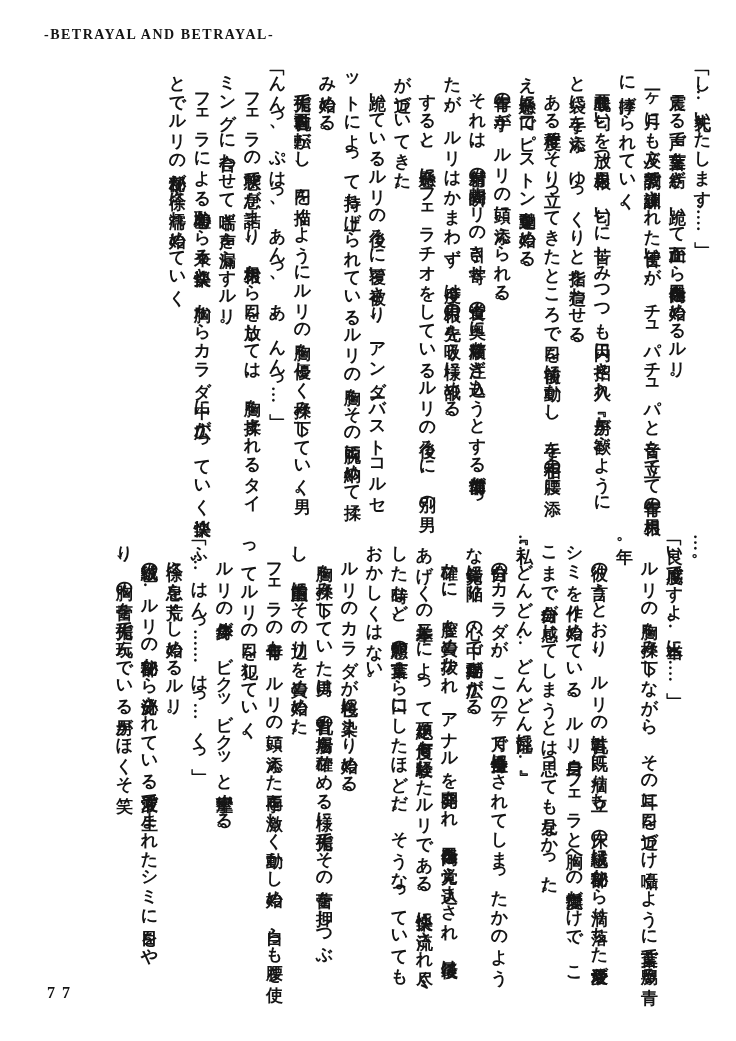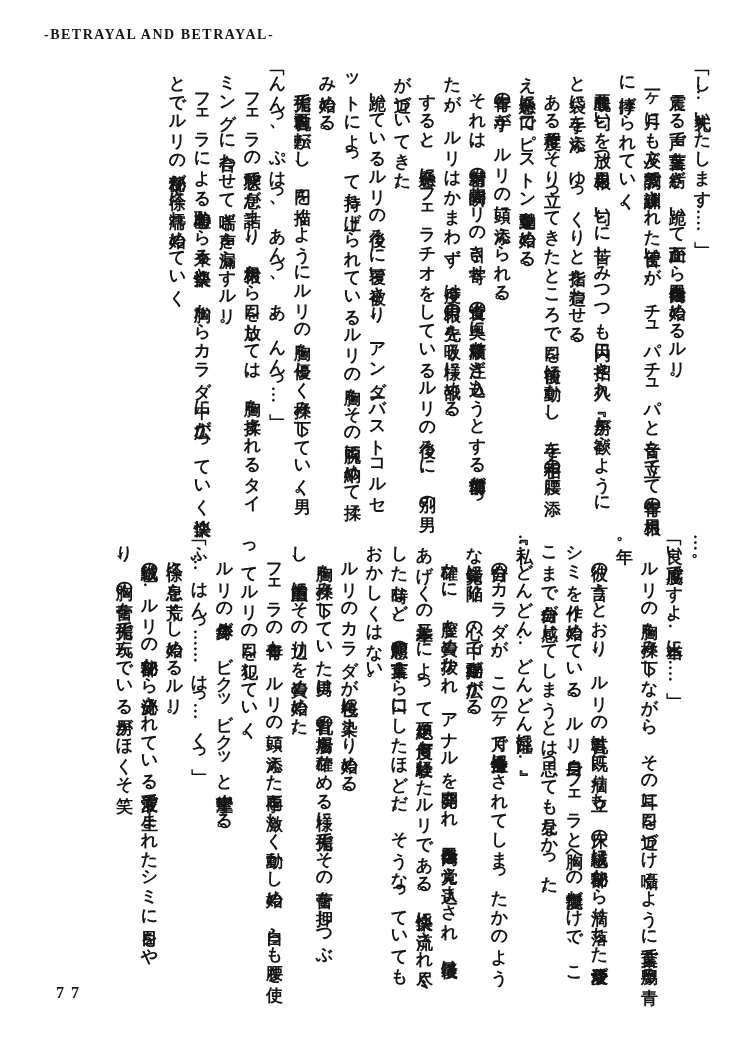"77" .page-number { left: 56px -> 47px }
